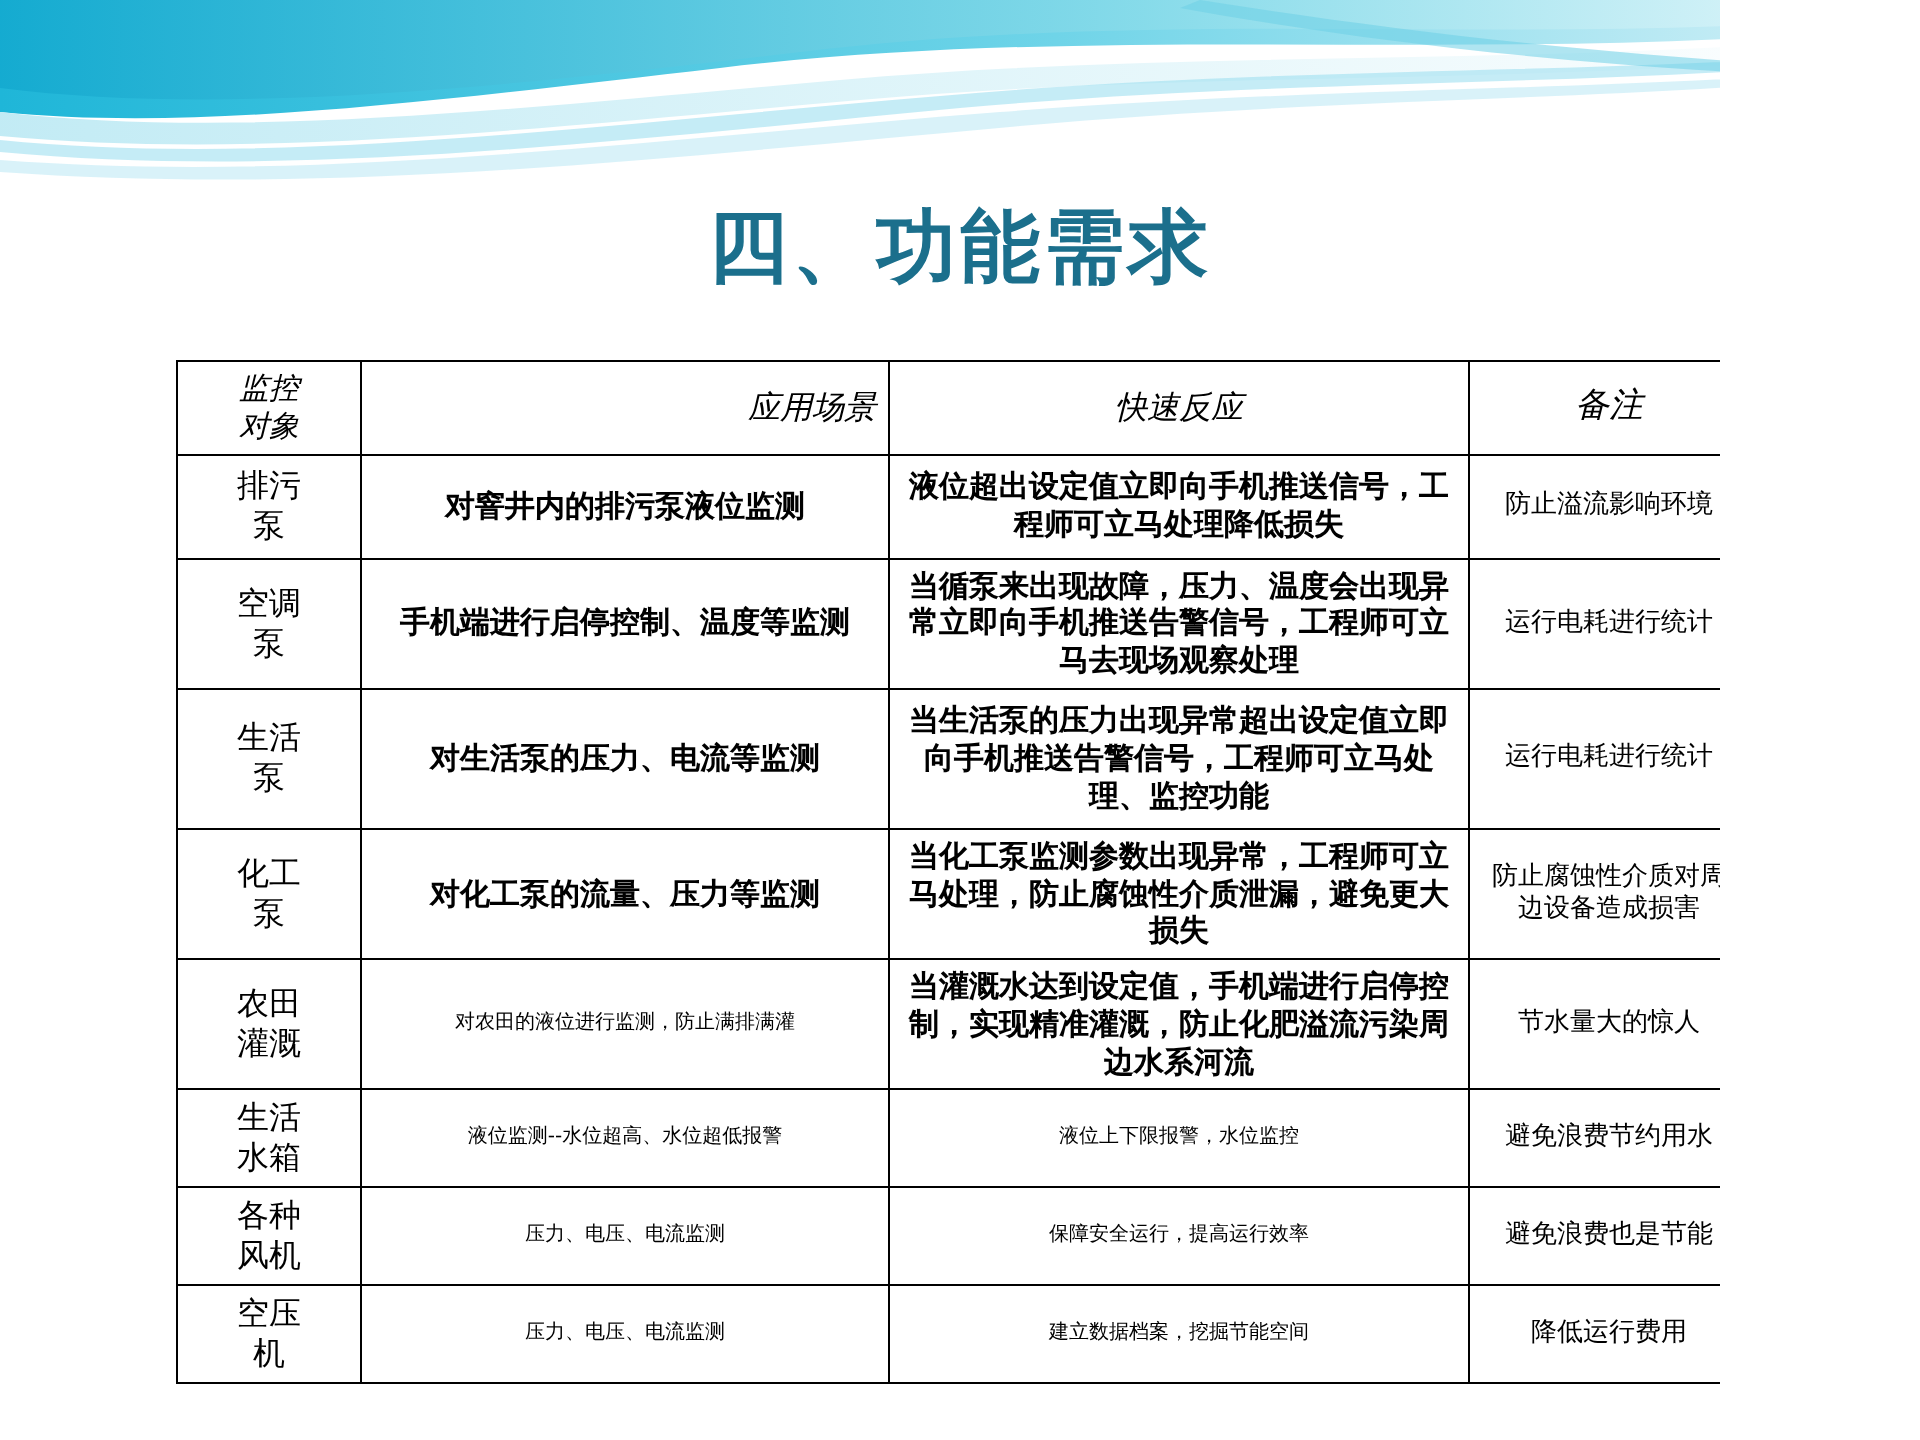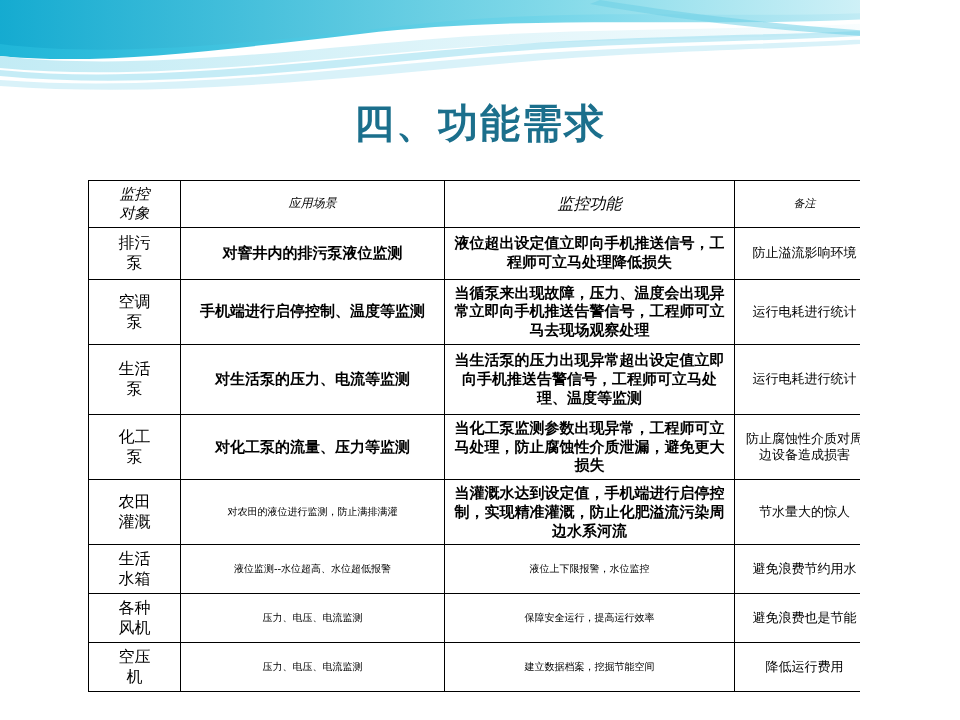"应用场景" td { font-size: 12px -> 16px; text-align: none -> right }
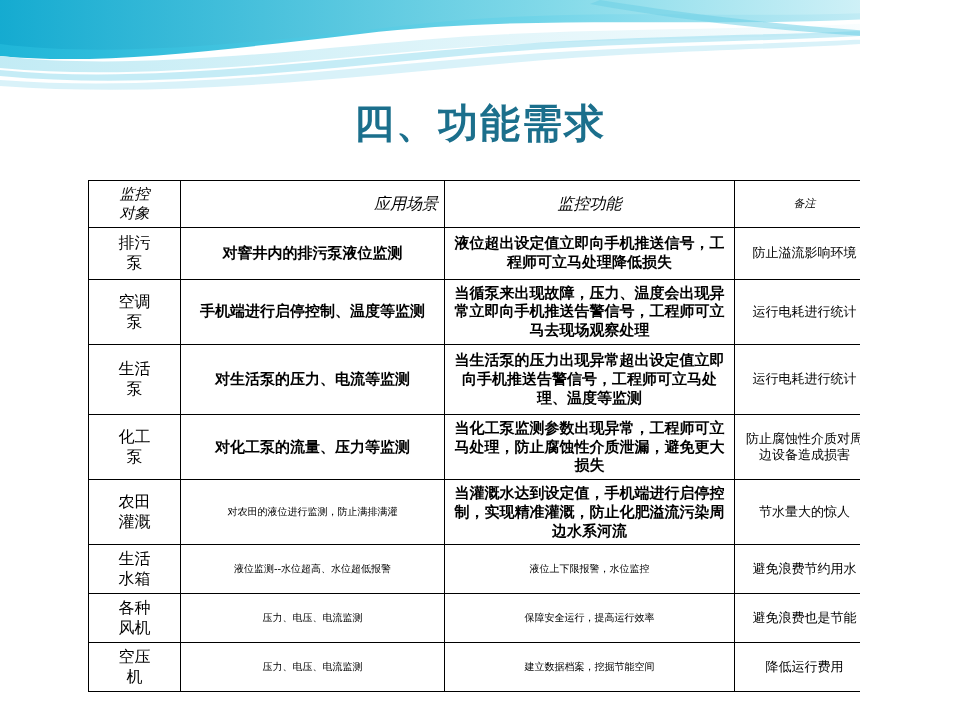"监控功能" td { text: 监控功能 -> 快速反应 }
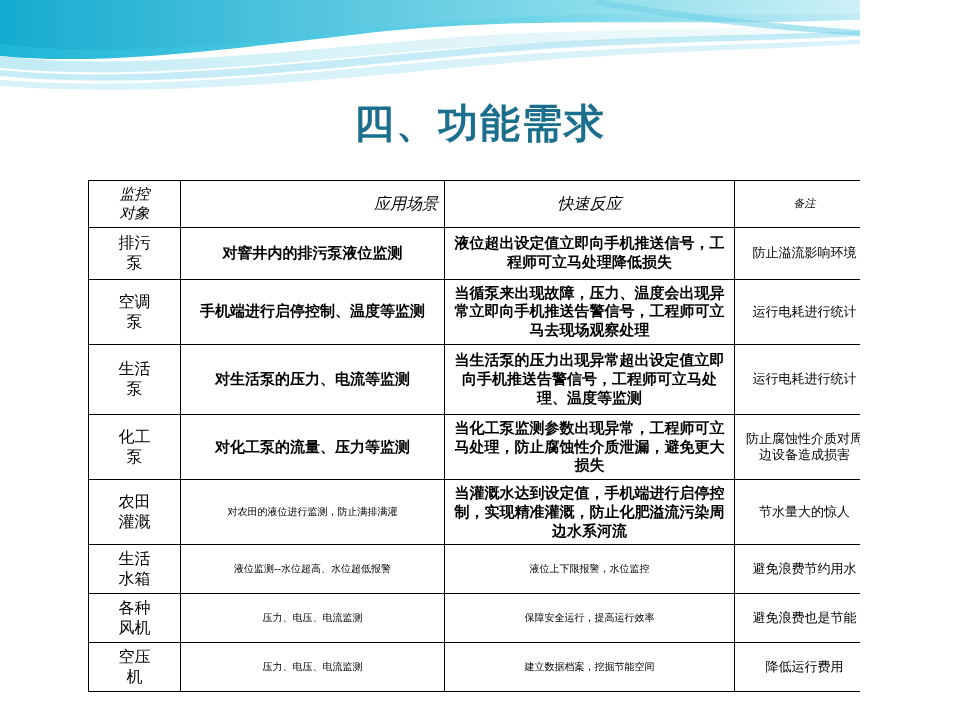"备注" td { font-size: 11px -> 17px }
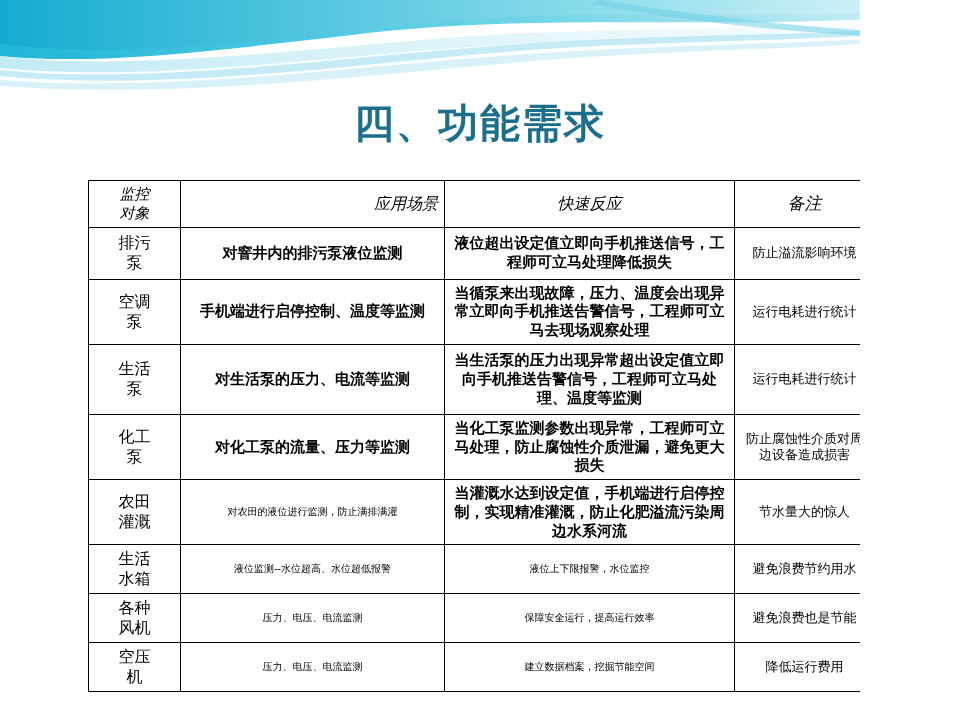"当生活泵的压力出现异常超出设定值立即向手机推送告警信号，工程师可立马处理、温度等" td.body-b { text: 温度等监测 -> 监控功能 }
